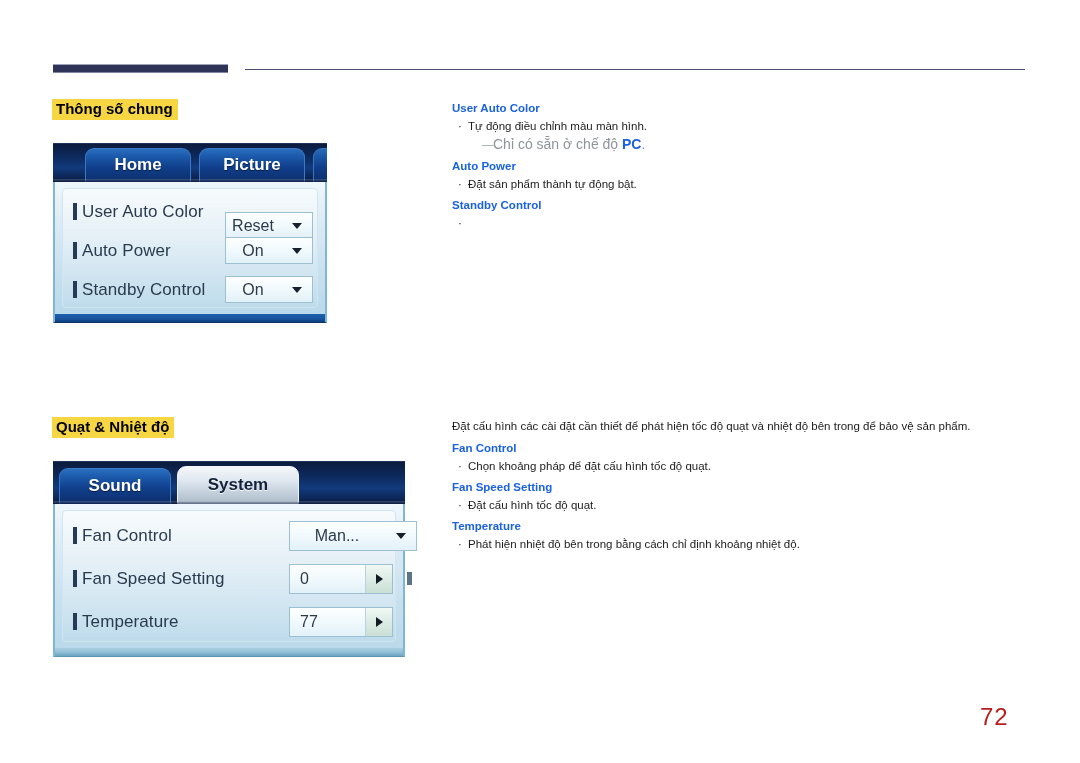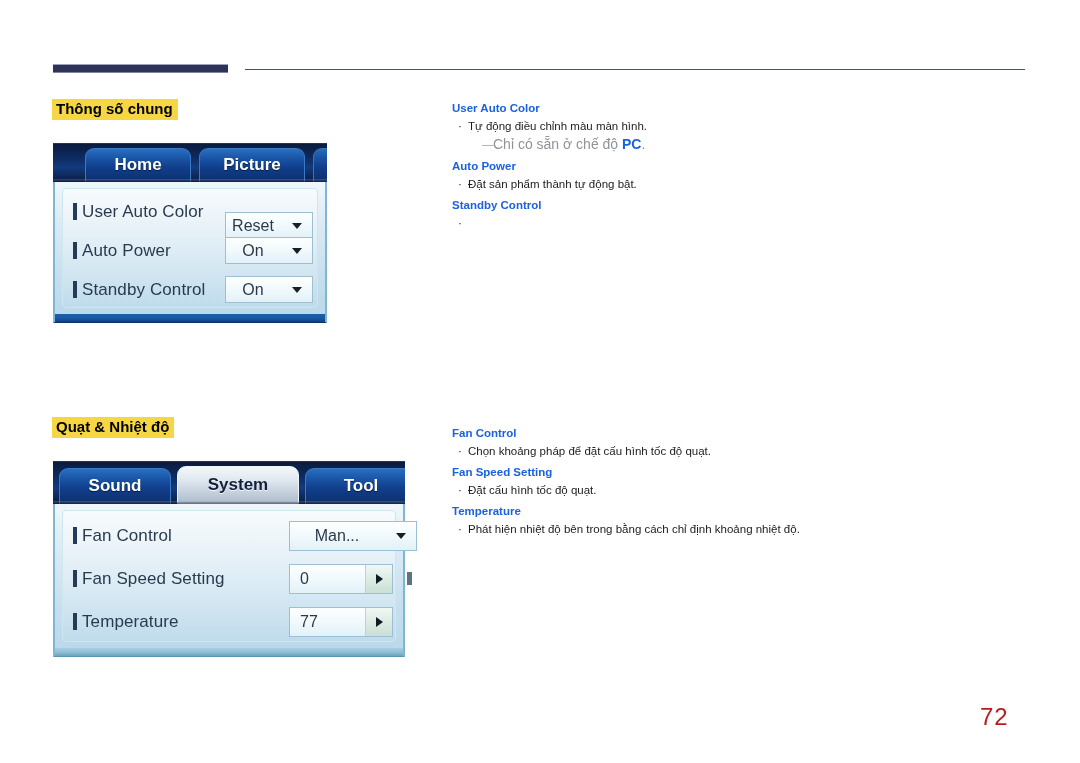"Đặt cấu hình các cài" div.para { html: none -> <div>Đặt cấu hình các cài đặt cần thiết để phát hiện tốc độ quạt và nhiệt độ bên trong để bảo vệ sản phẩm.</div> }
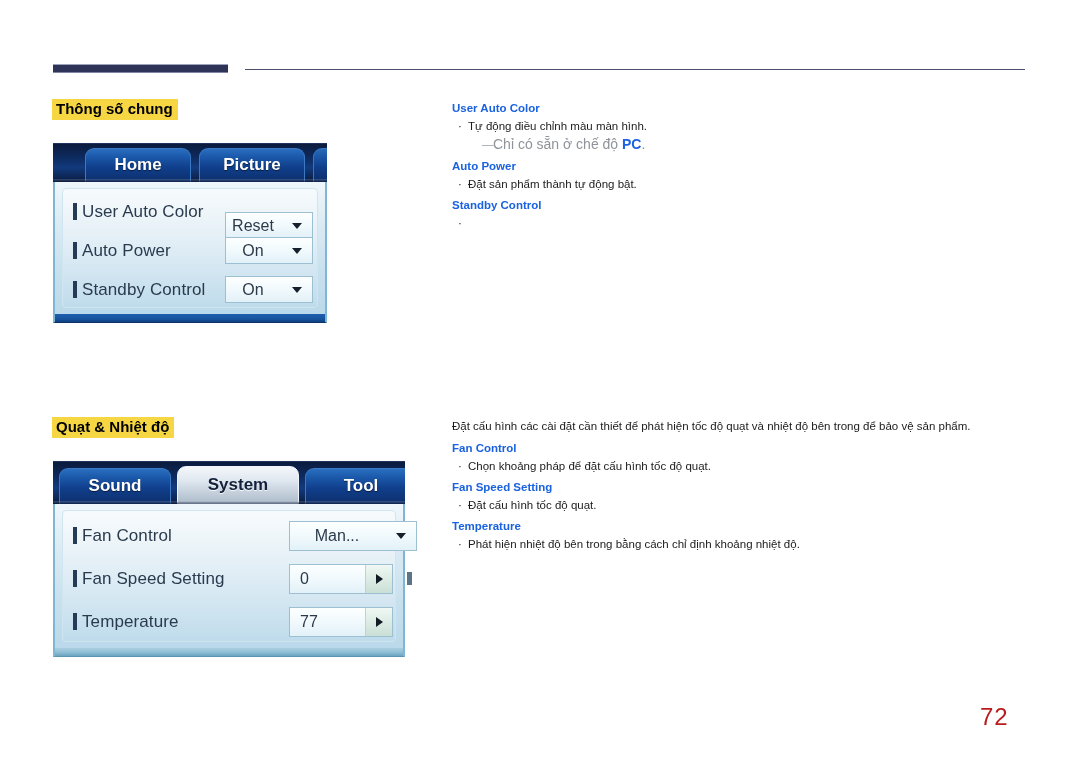"Tool" div.tab { html: <div> <span>Tool</span> </div> -> none }
